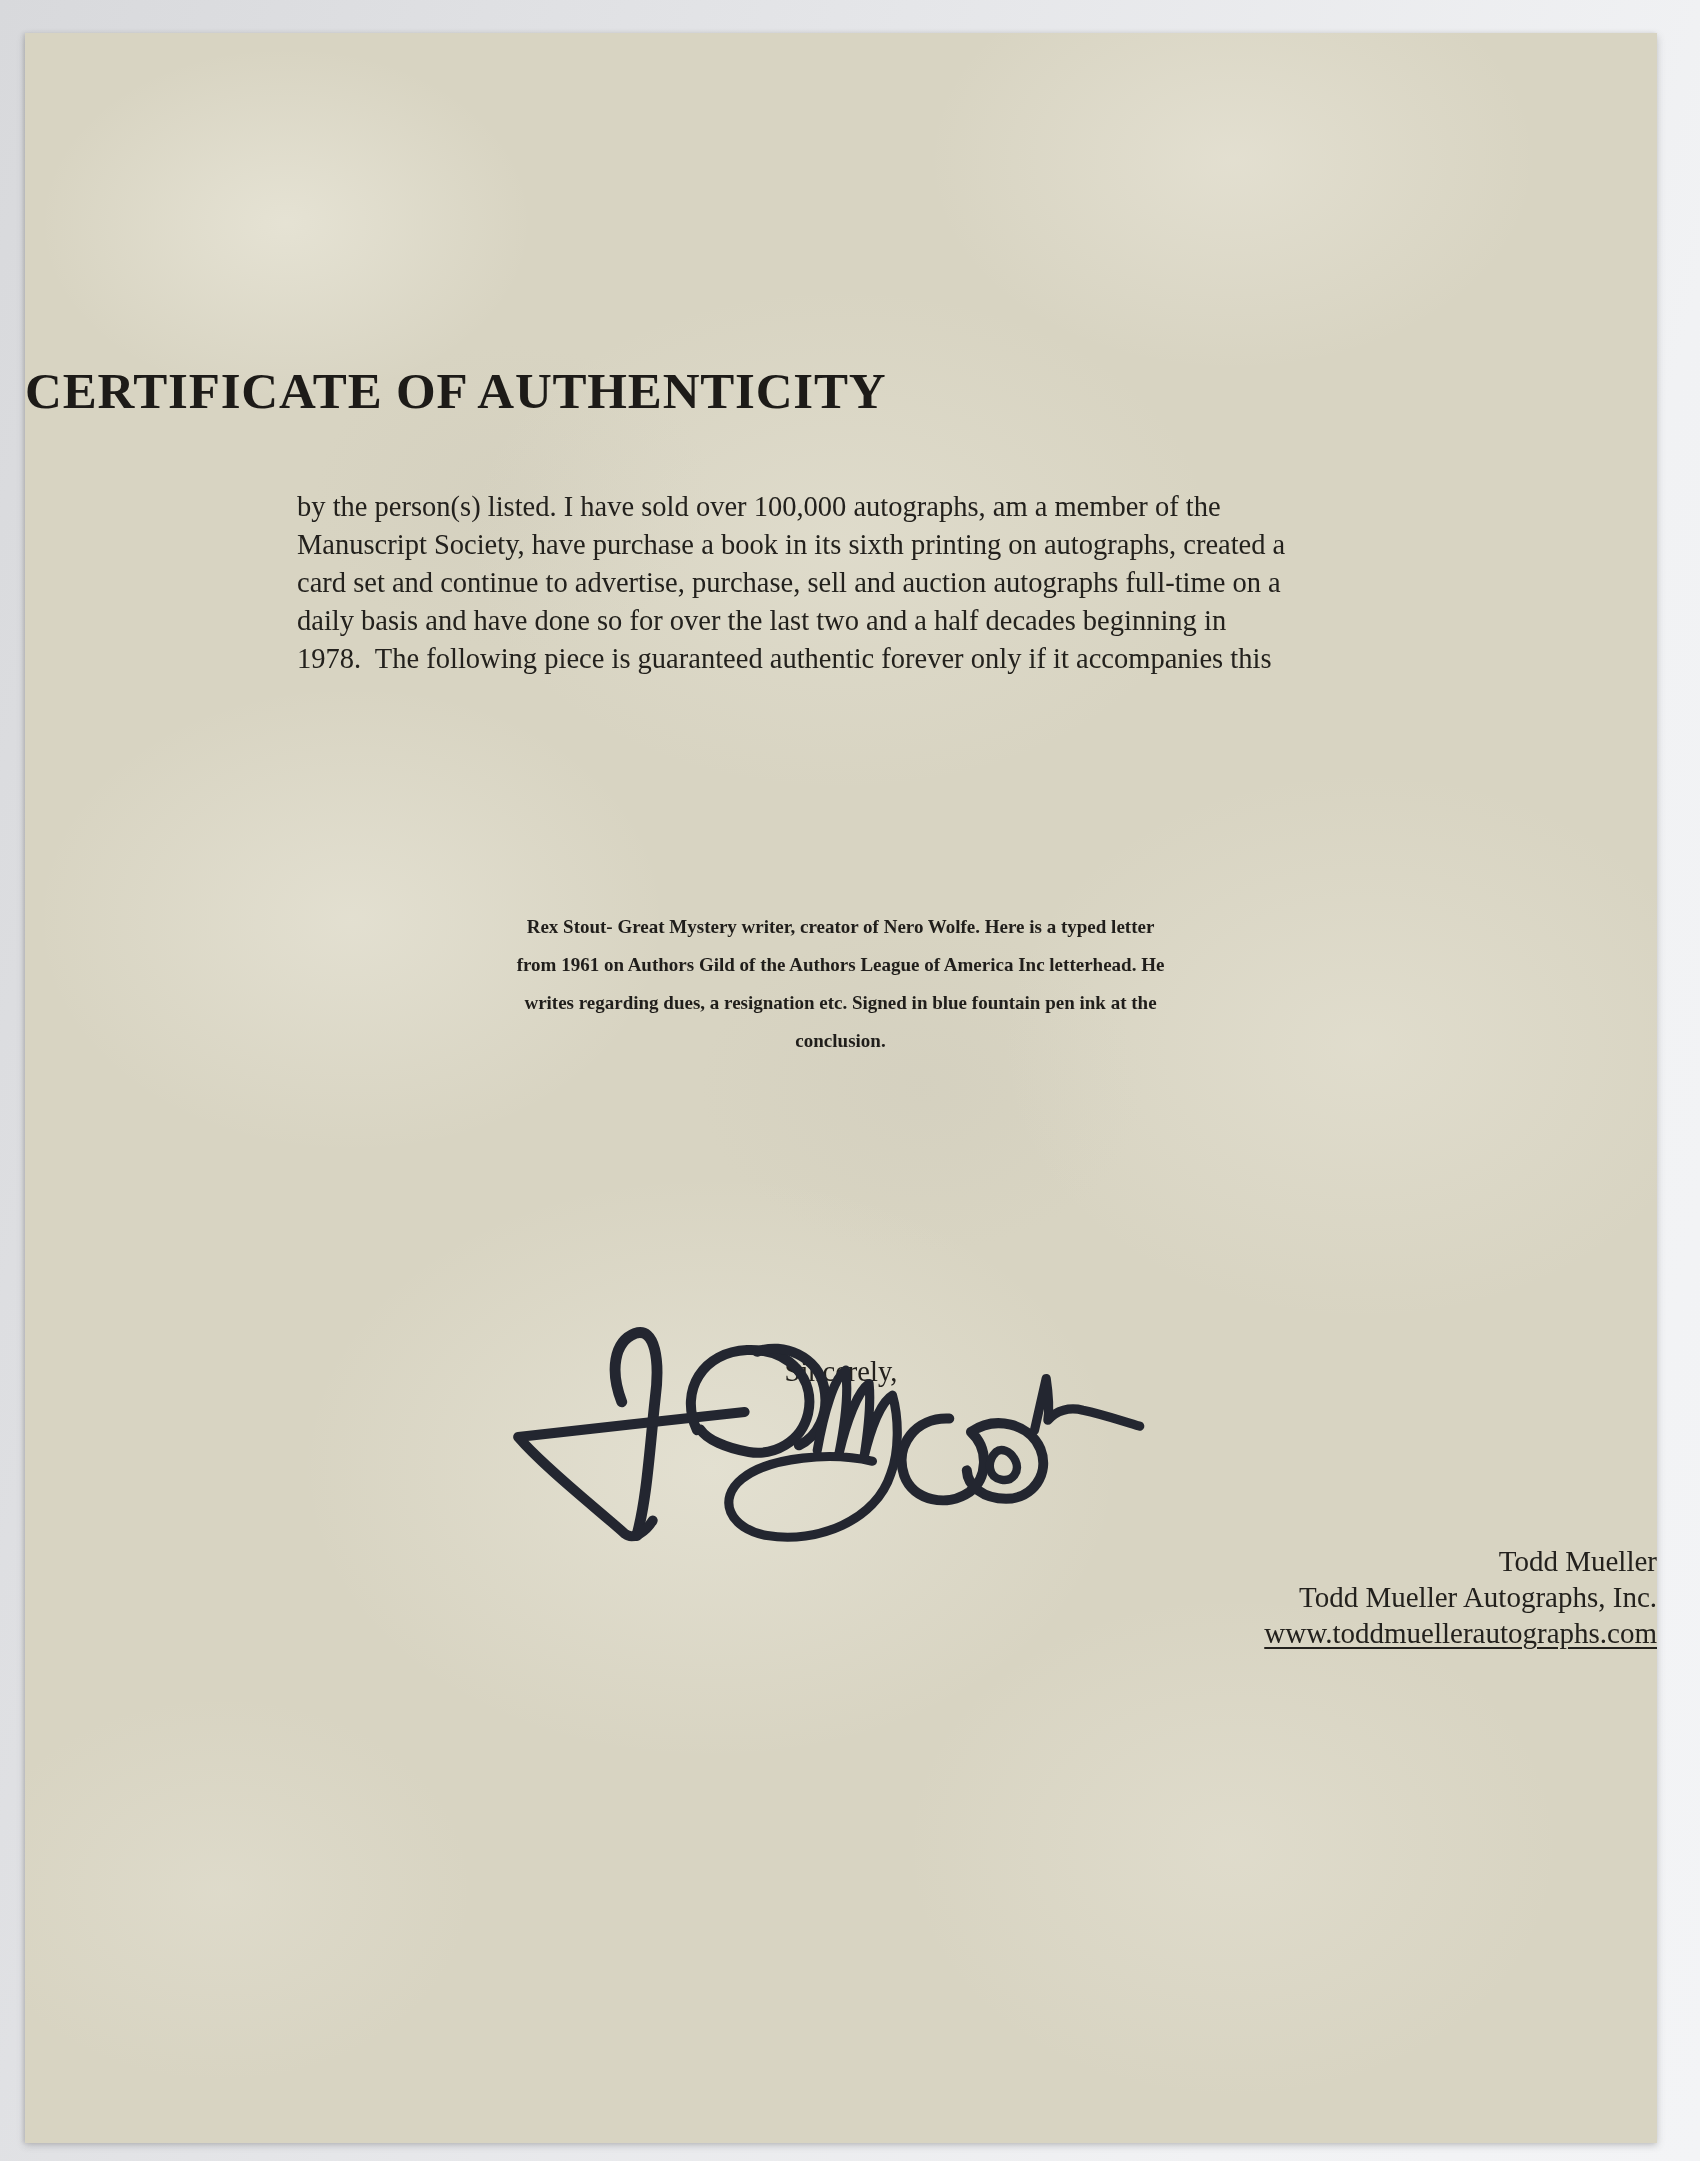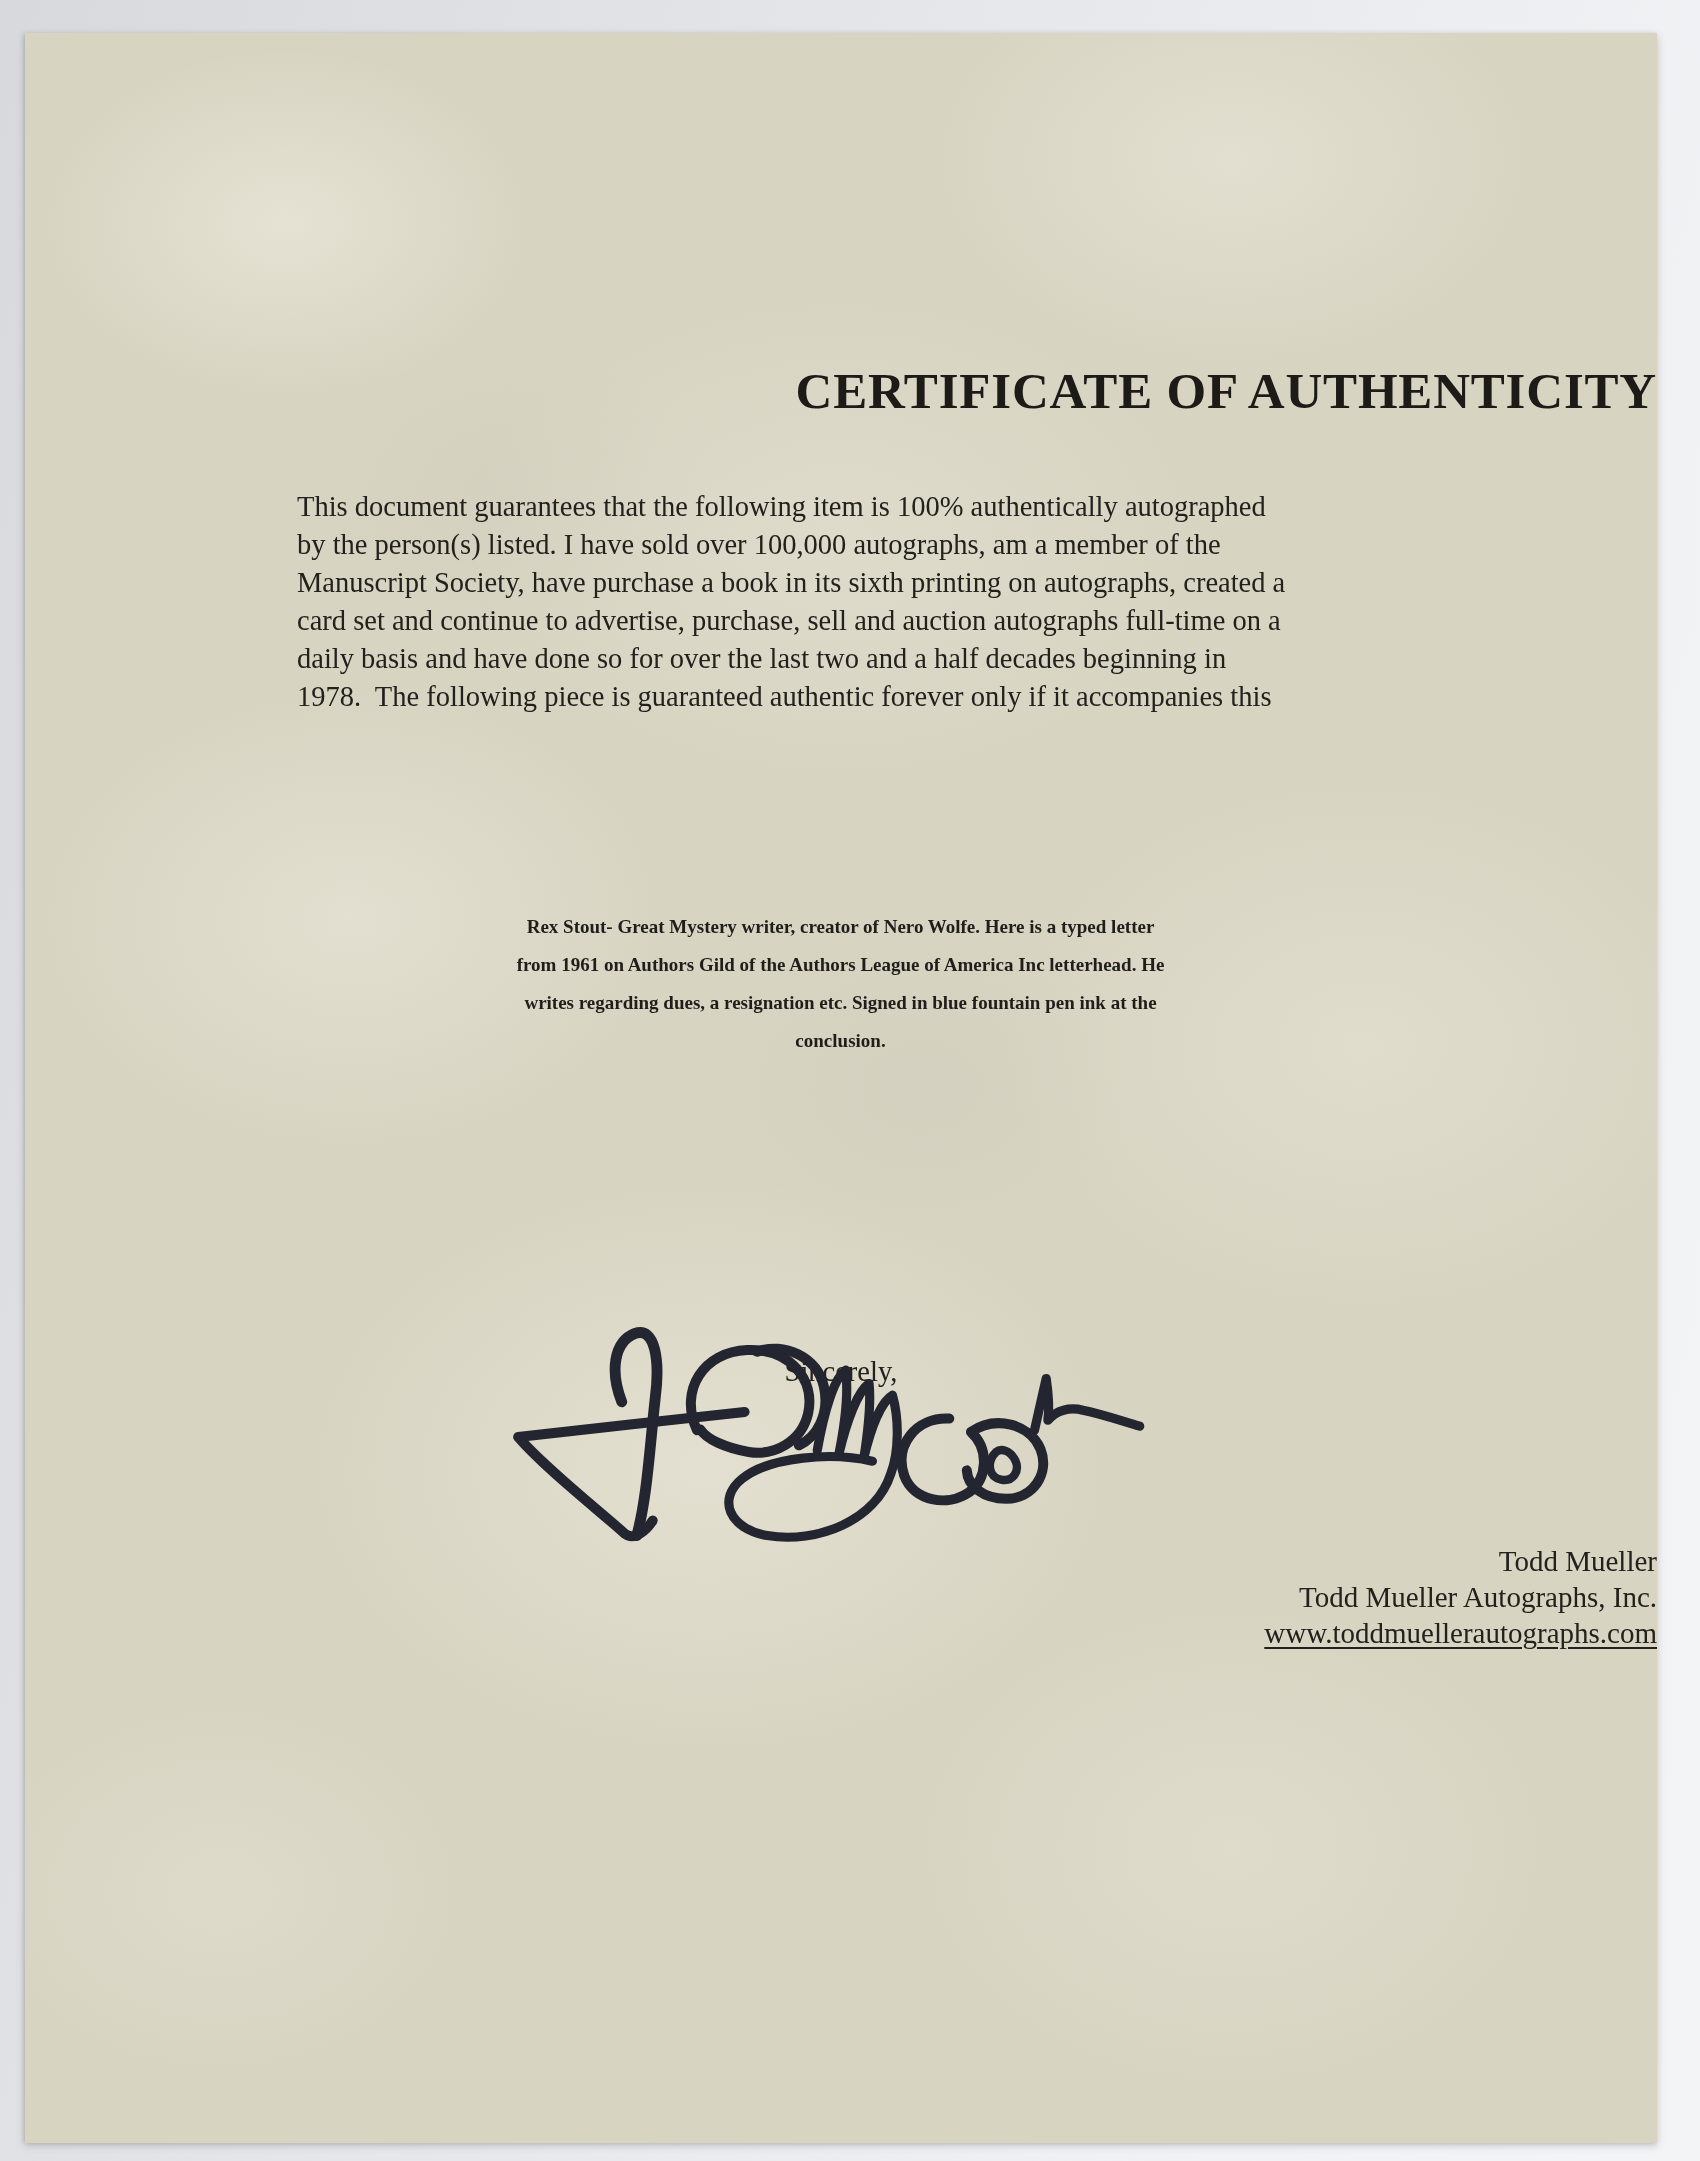"CERTIFICATE OF AUTHENTICITY" .title { text-align: right -> left }
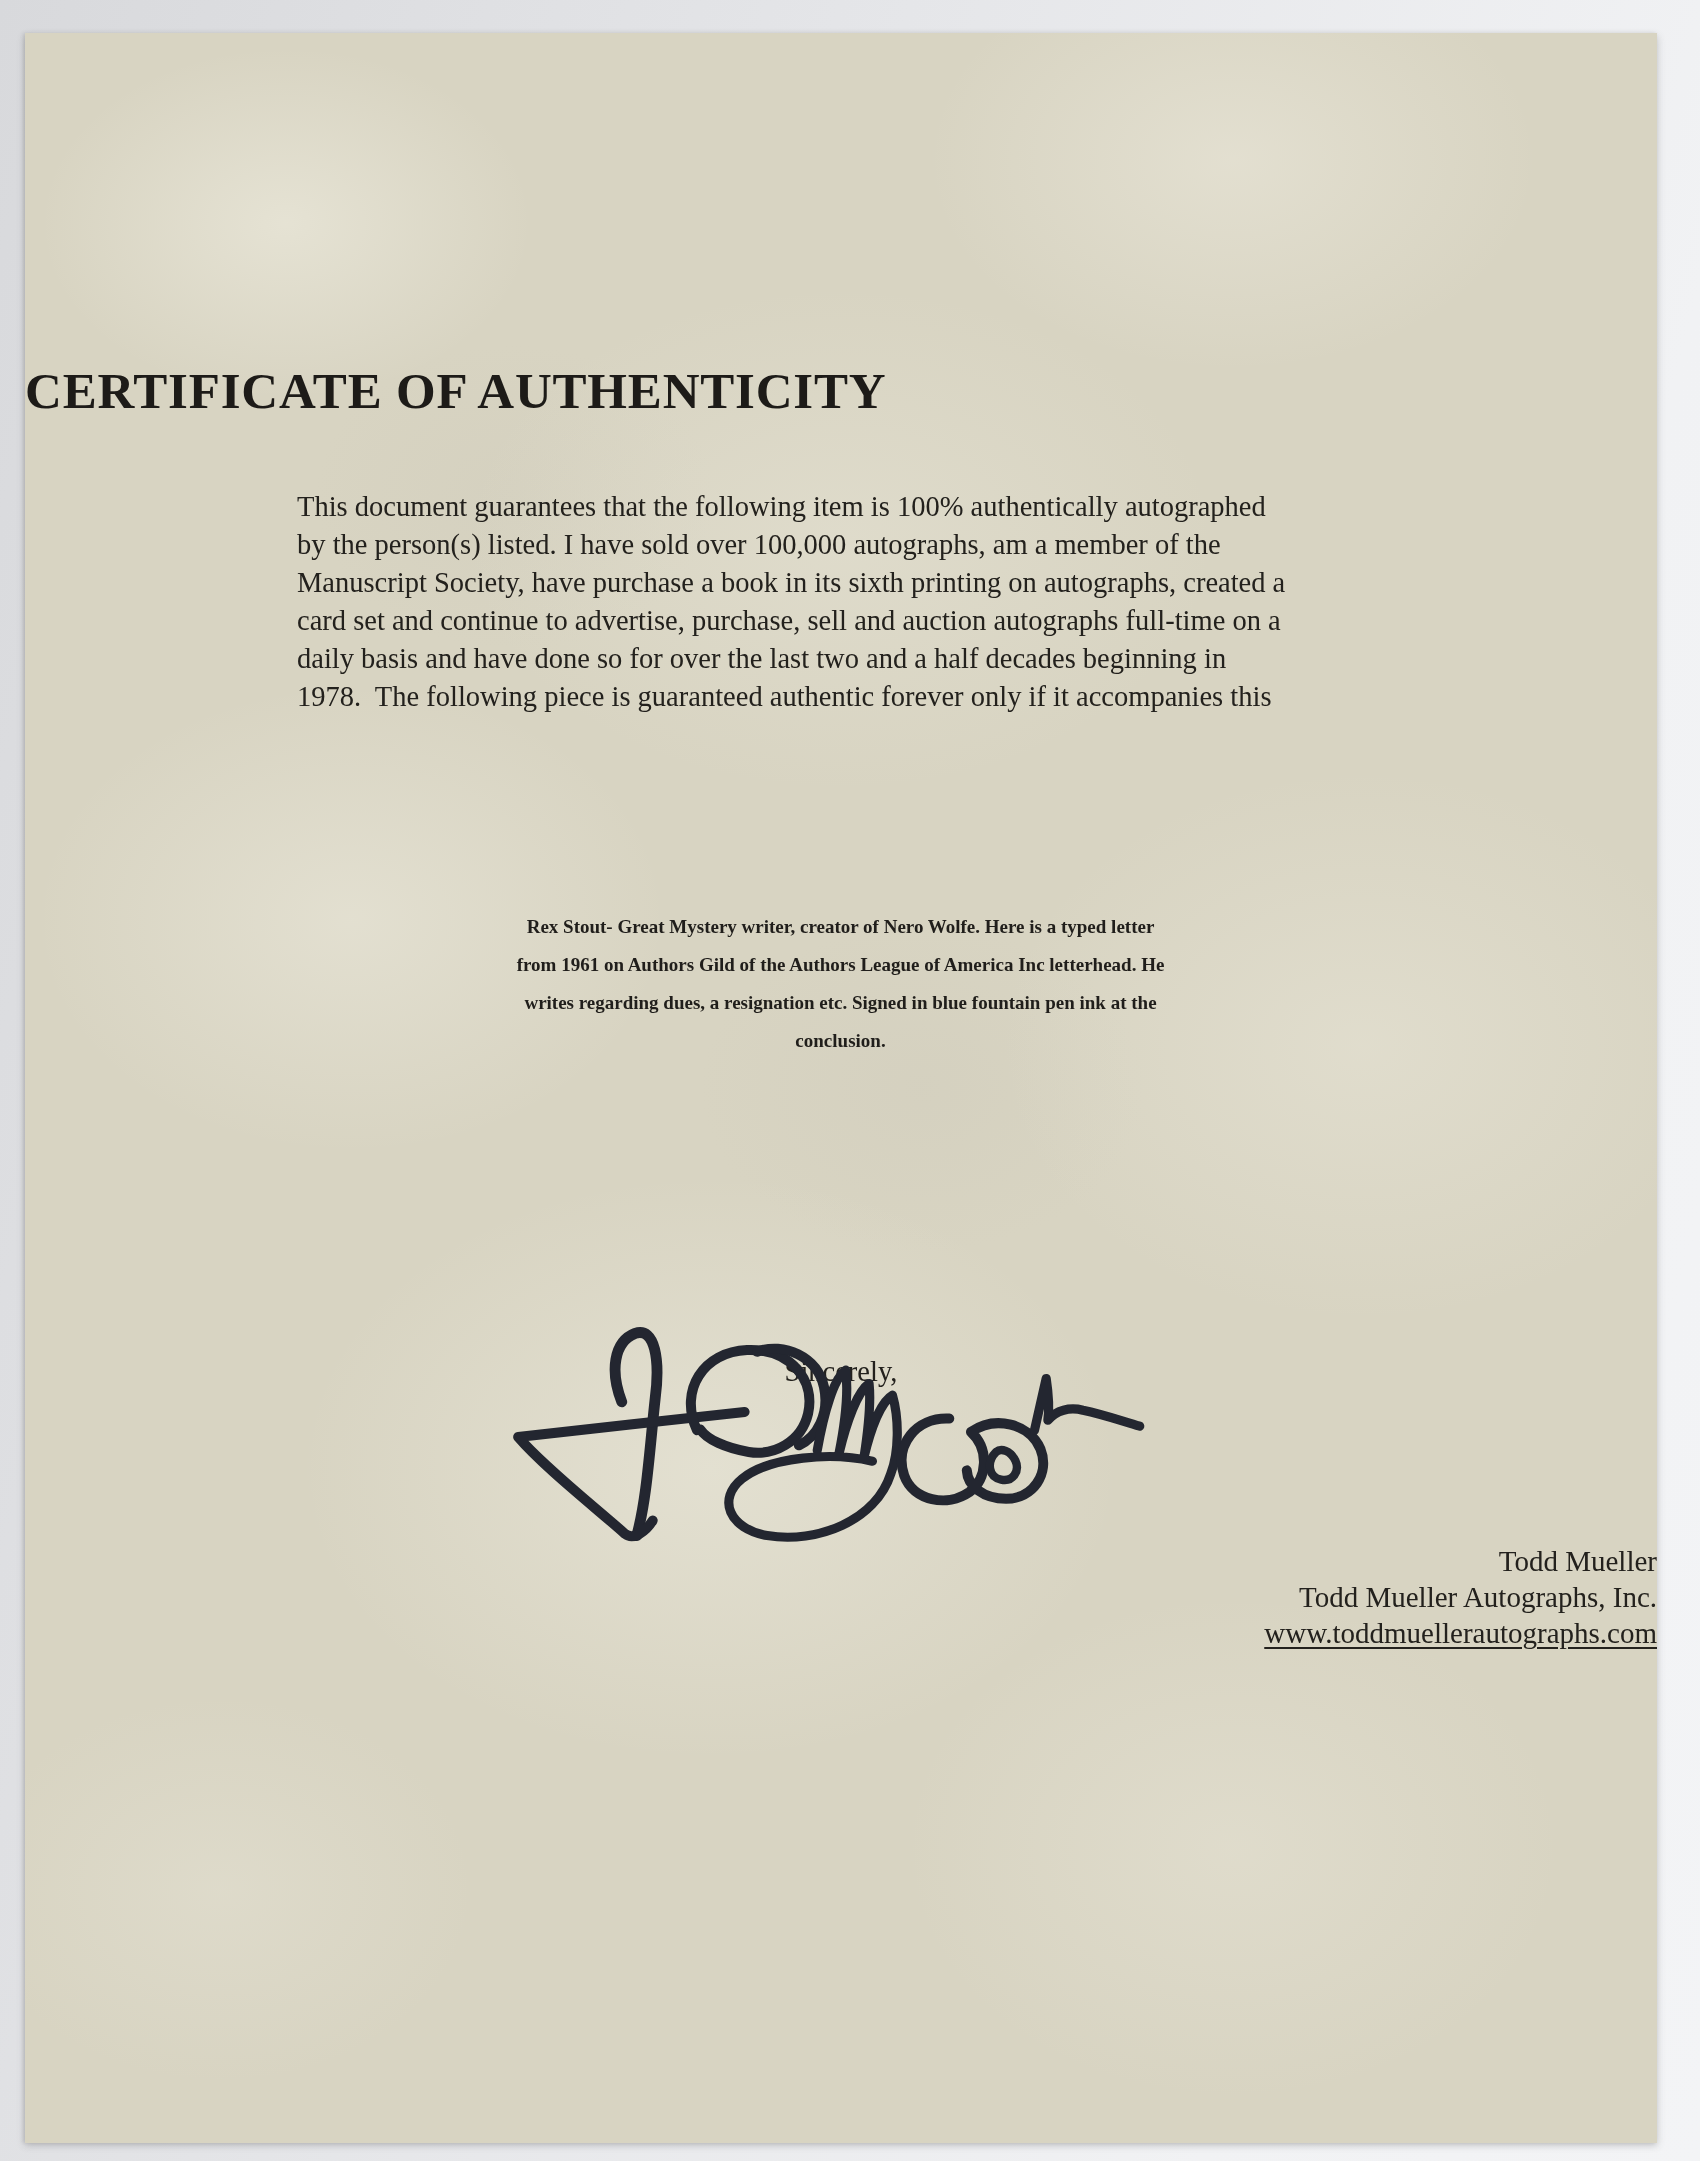"This document guarantees that the" div.tline { html: <div>This document guarantees that the following item is 100% authentically autographed</div> -> none }
